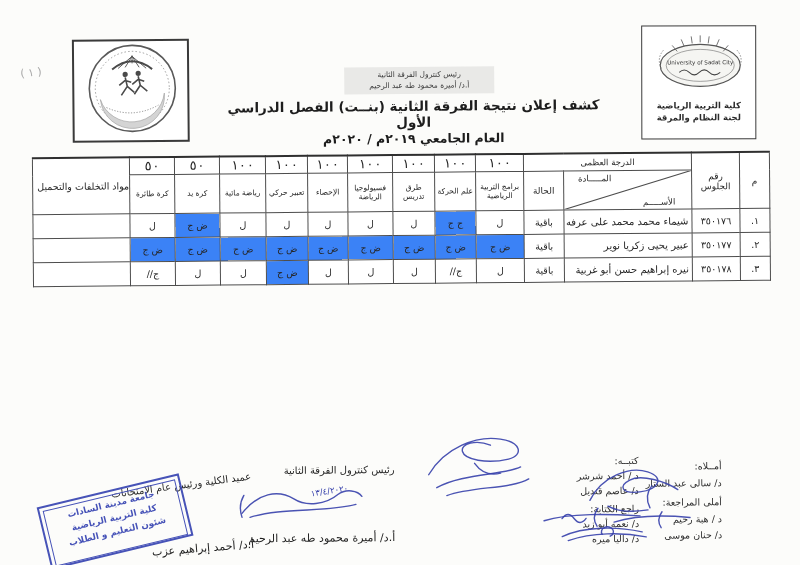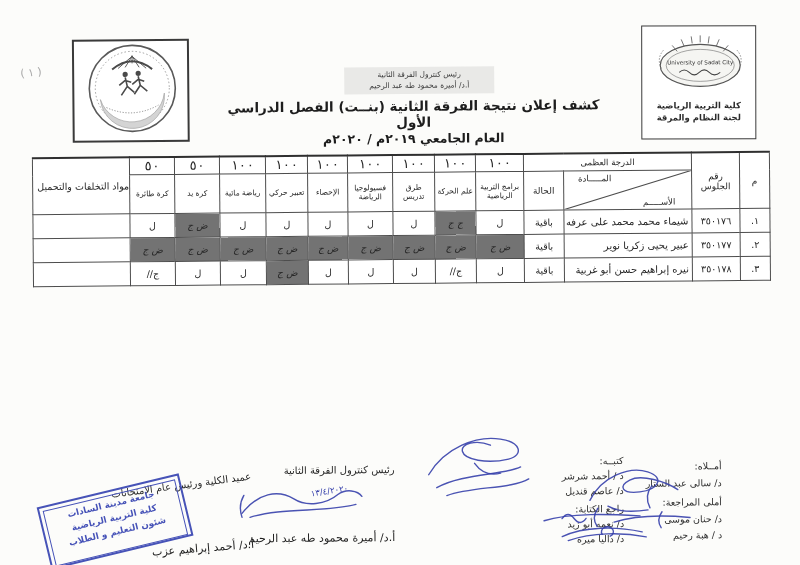"ض ج" .sh { background: #737373 -> #3b82f6; font-style: italic -> none }
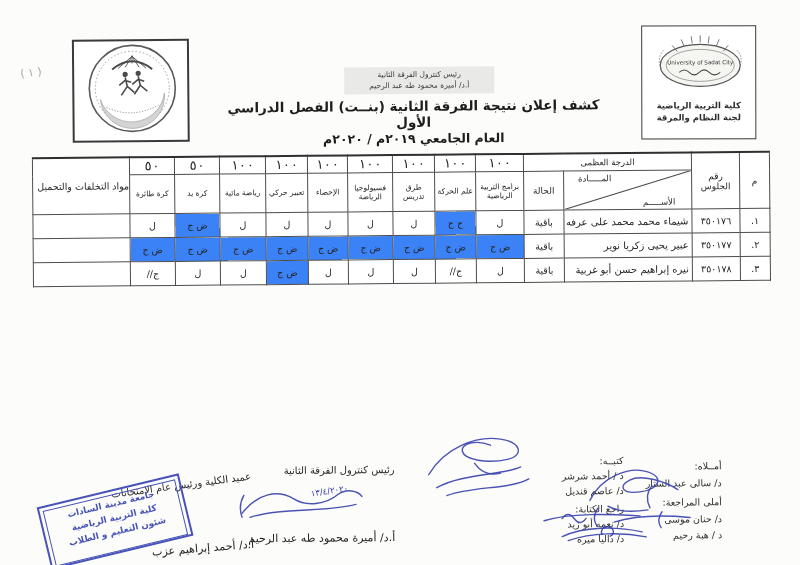"كتبــه:" .writer-col { left: 517px -> 532px }
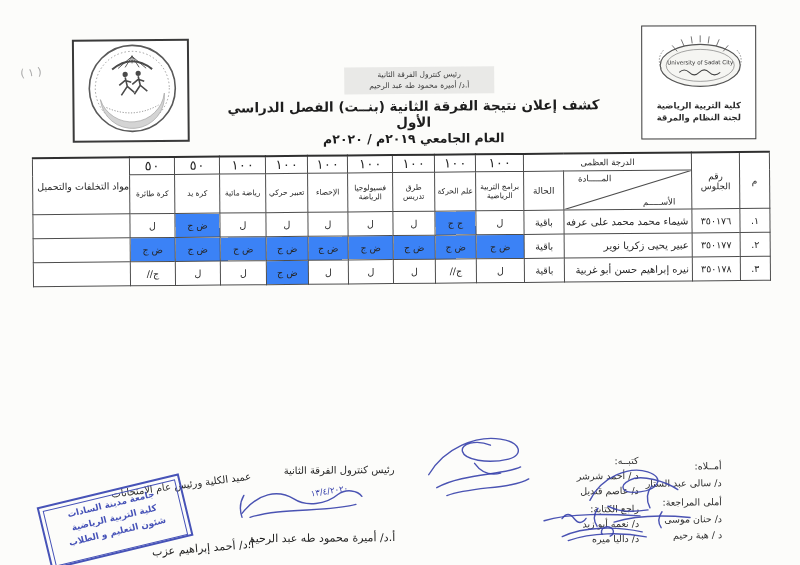"د/ حنان موسى" div { order: before "د / هبة رحيم" -> after "د / هبة رحيم" }
